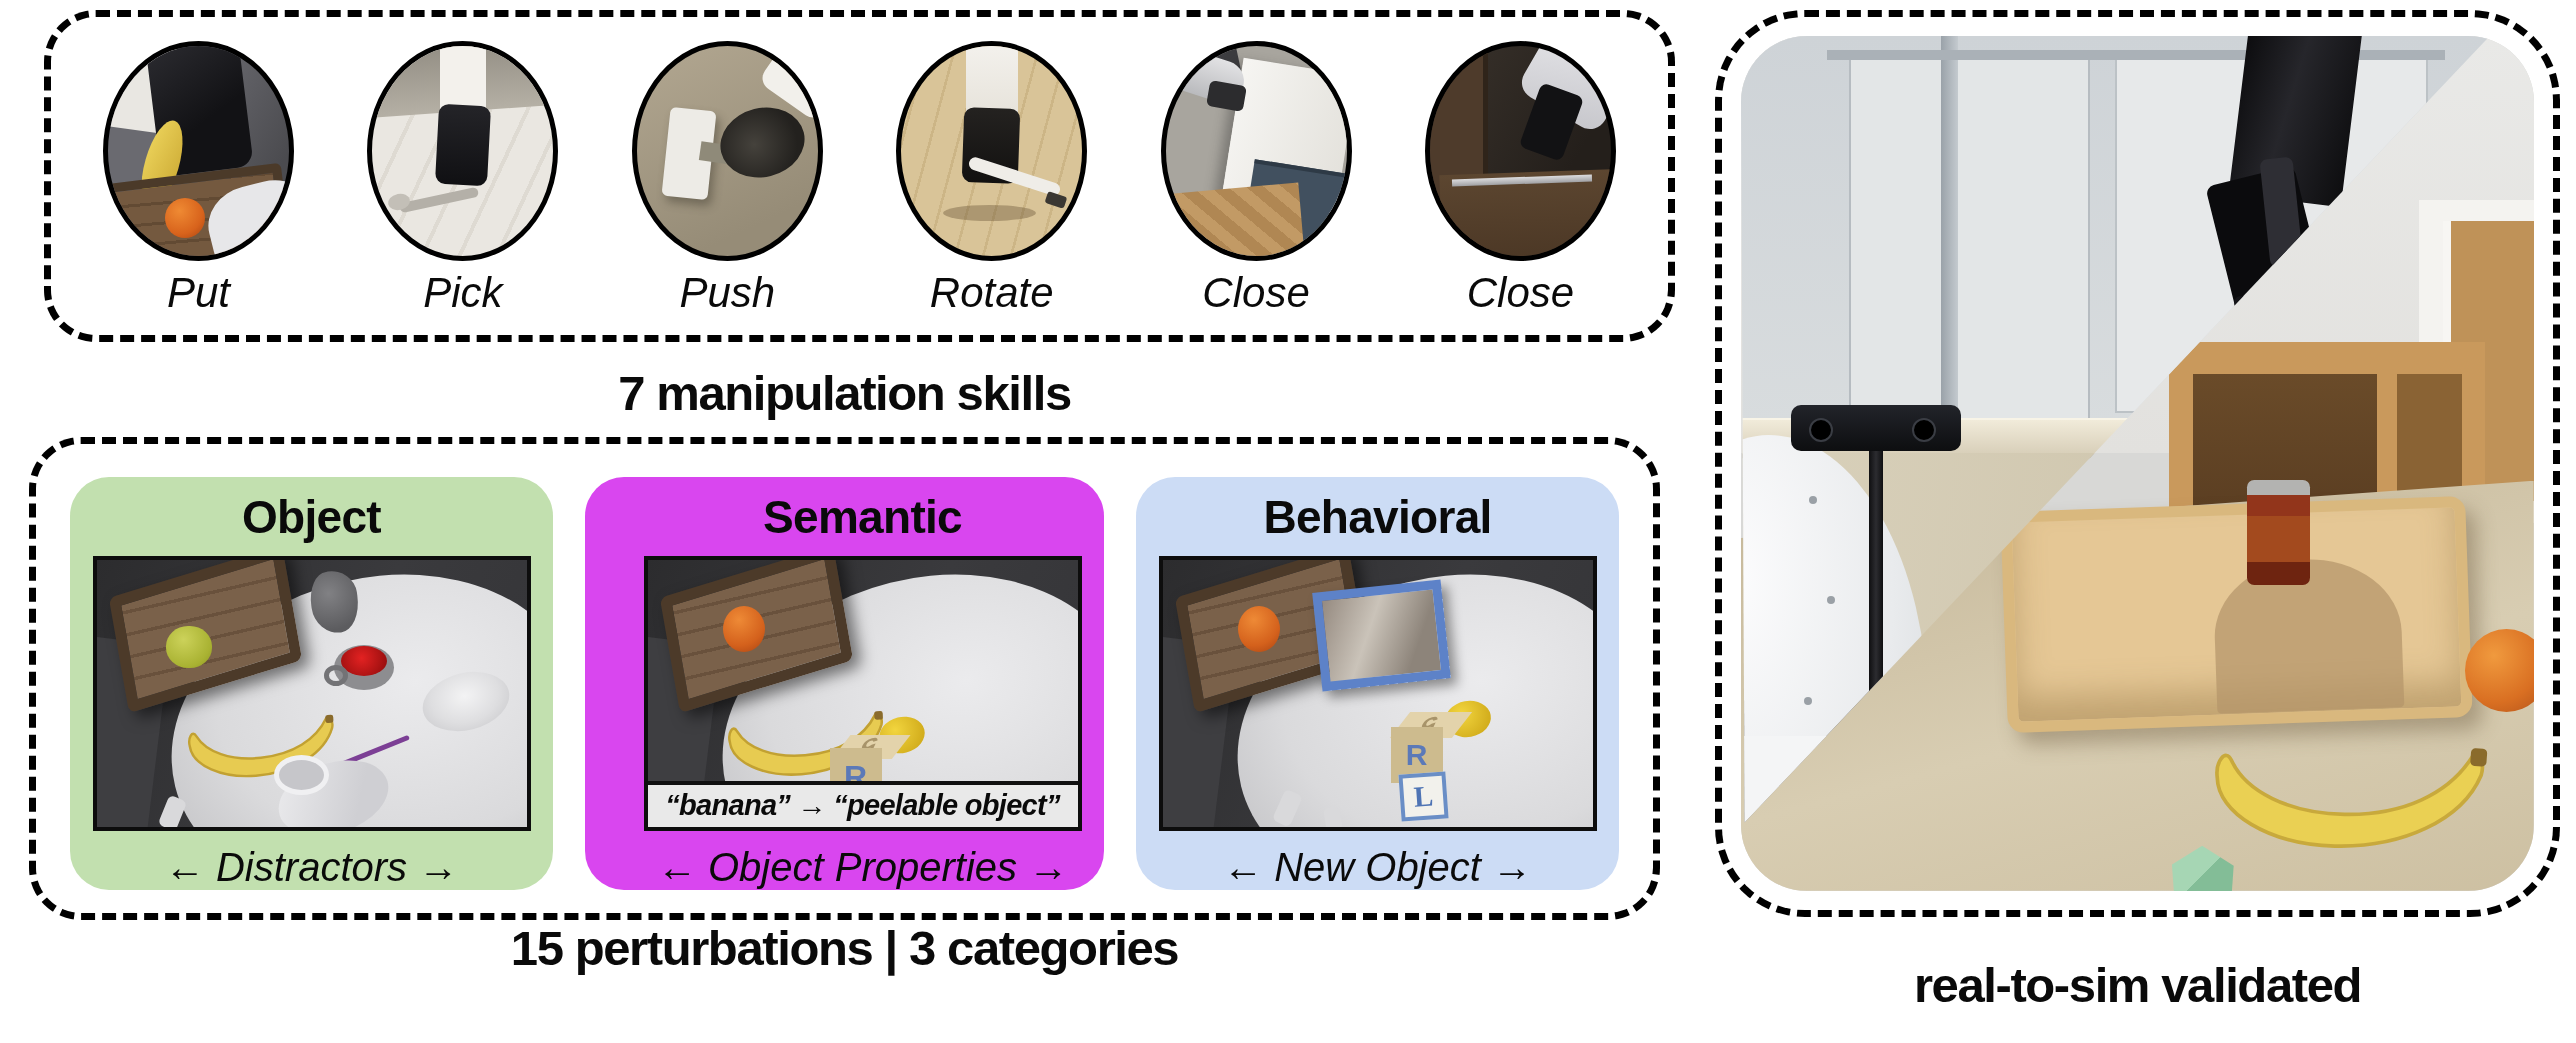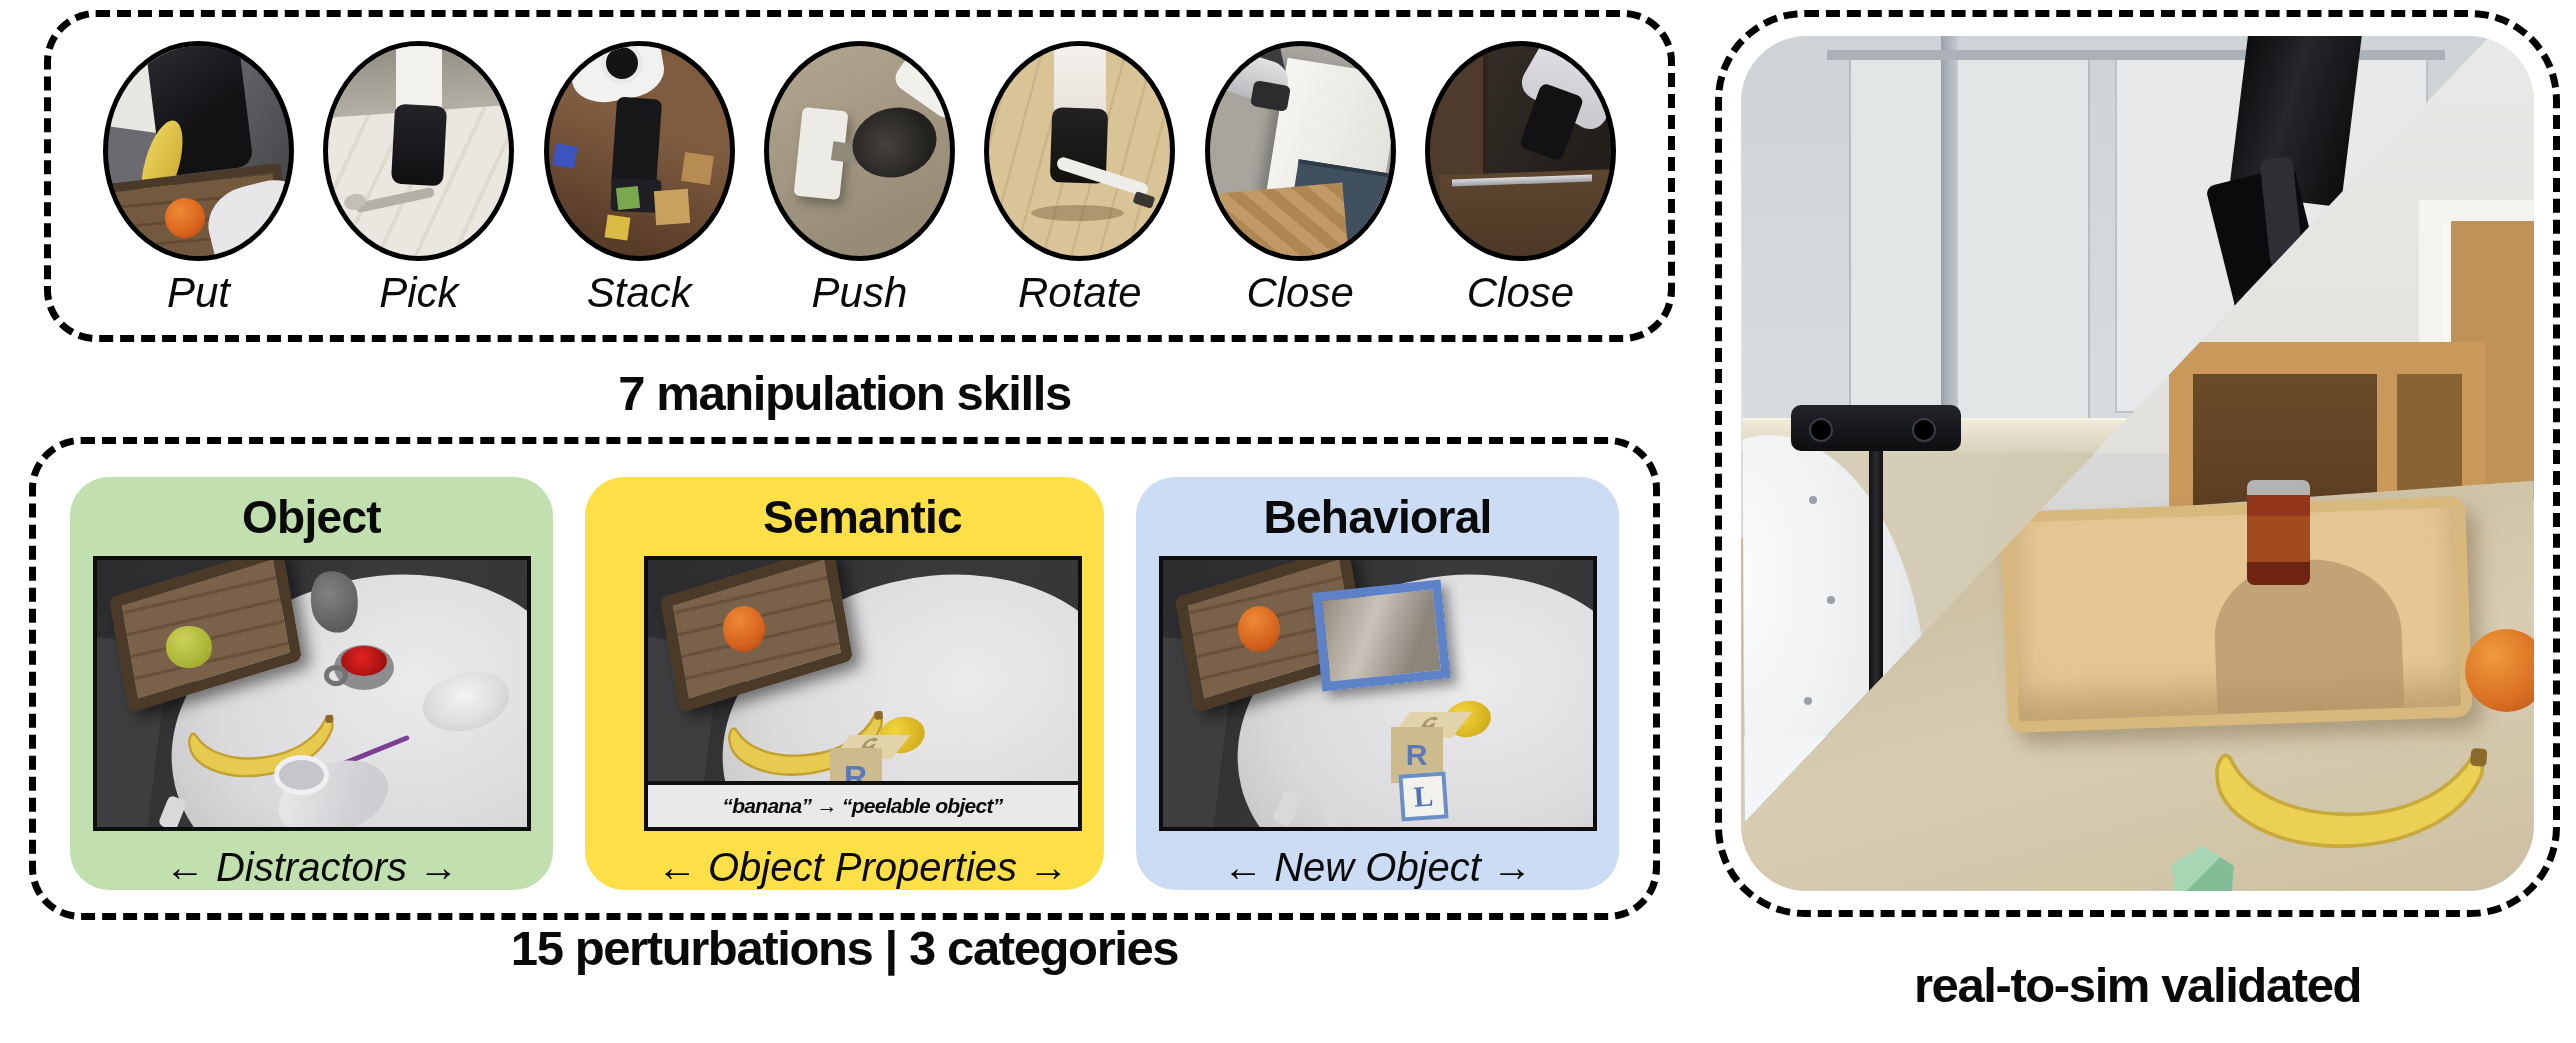"Stack" div.skill { html: <div> <div> <div></div> <div></div> <div></div> <div></div> <div></div> <div></div> <div></div> <div></div> <div></div> </div> <div>Stack</div> </div> -> none }
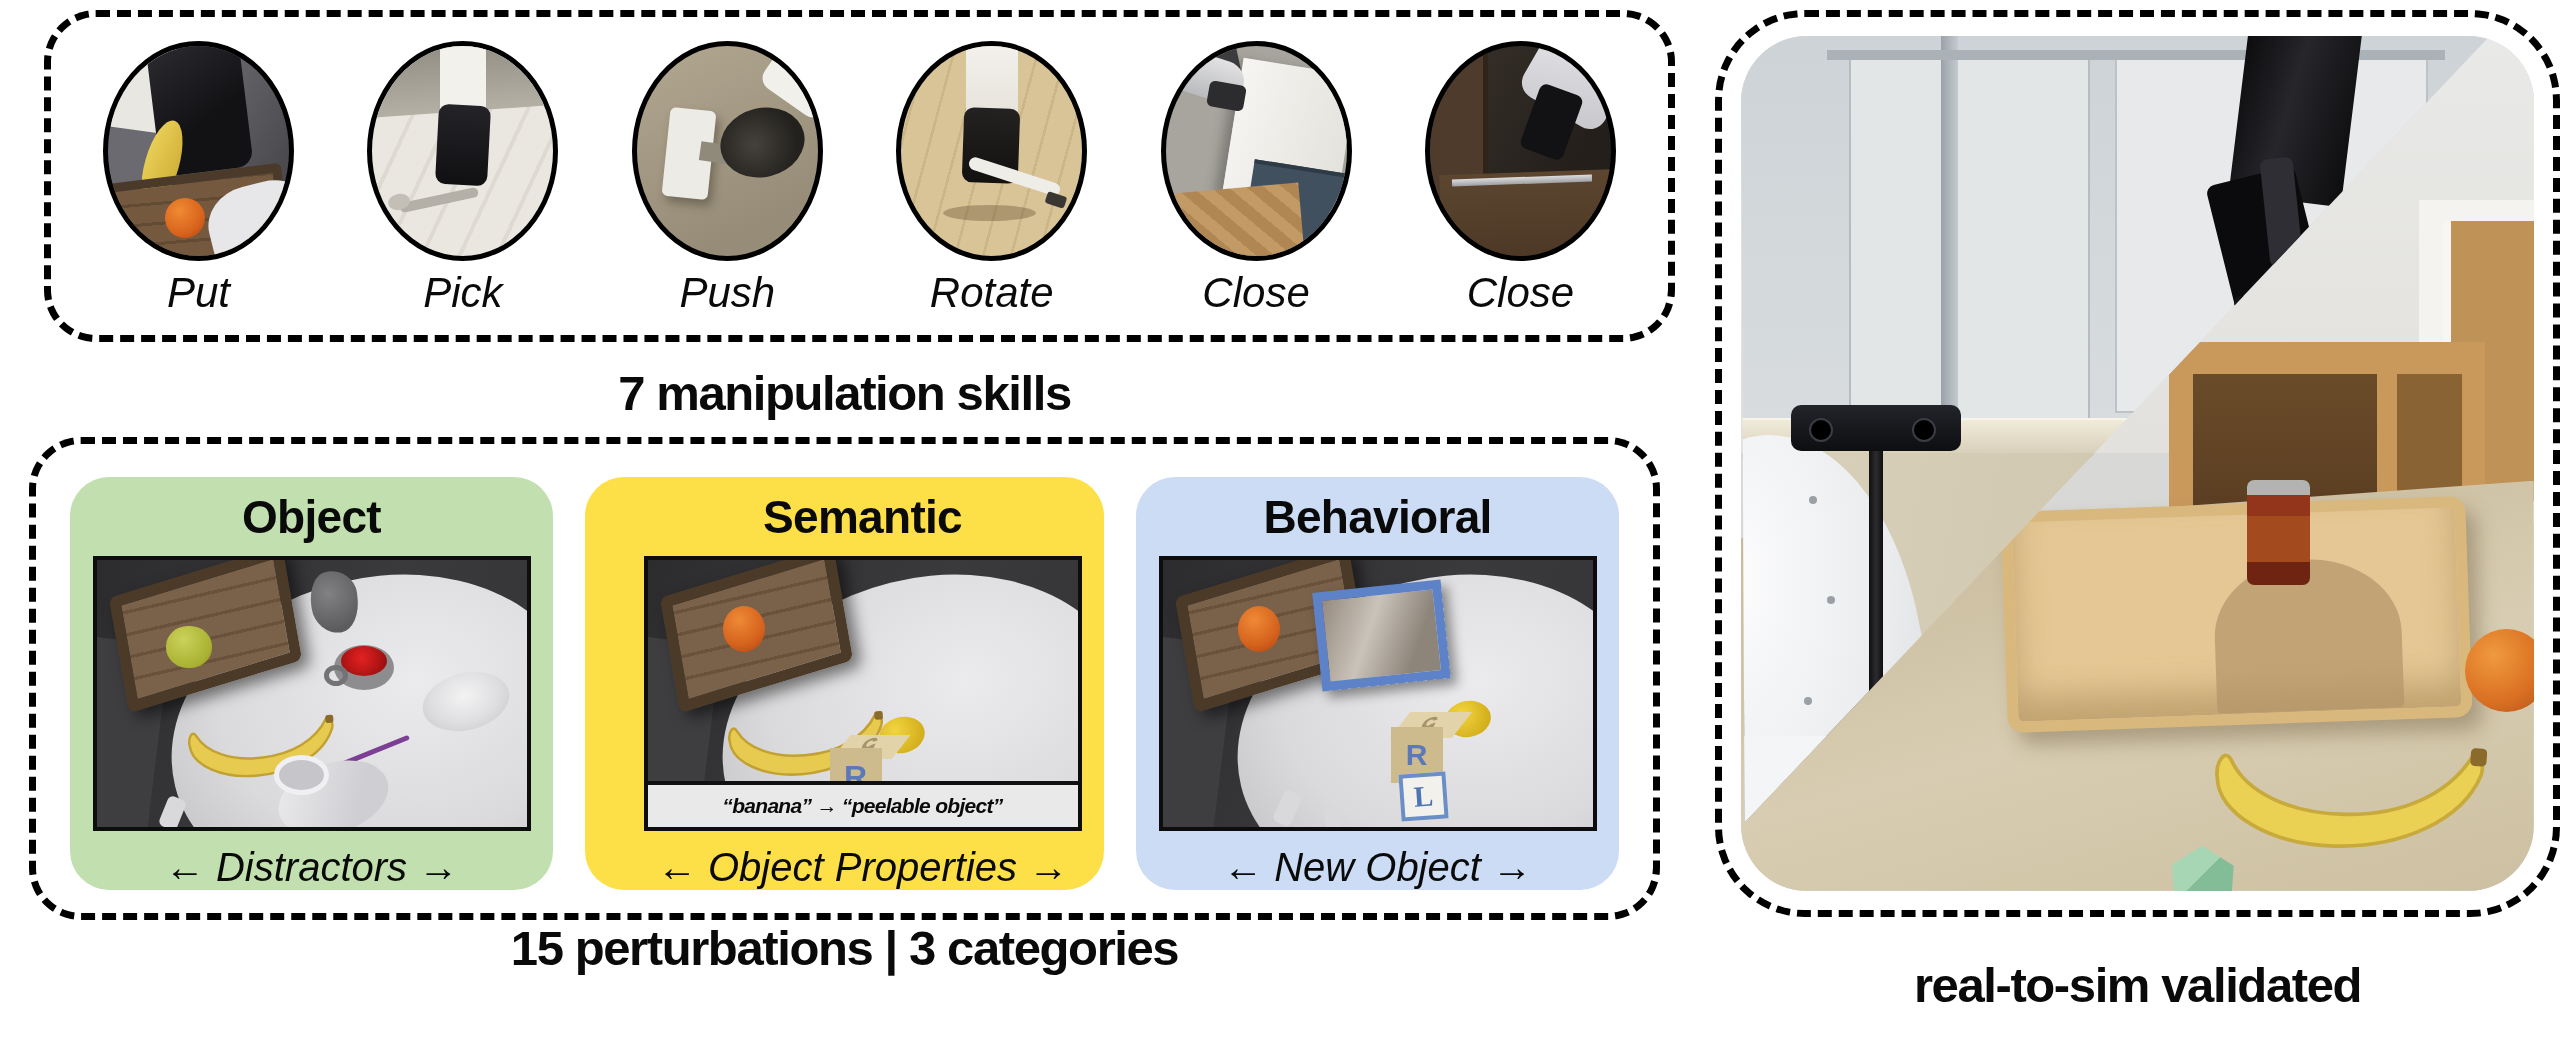"Semantic" div.panel { background: #fde047 -> #d946ef }
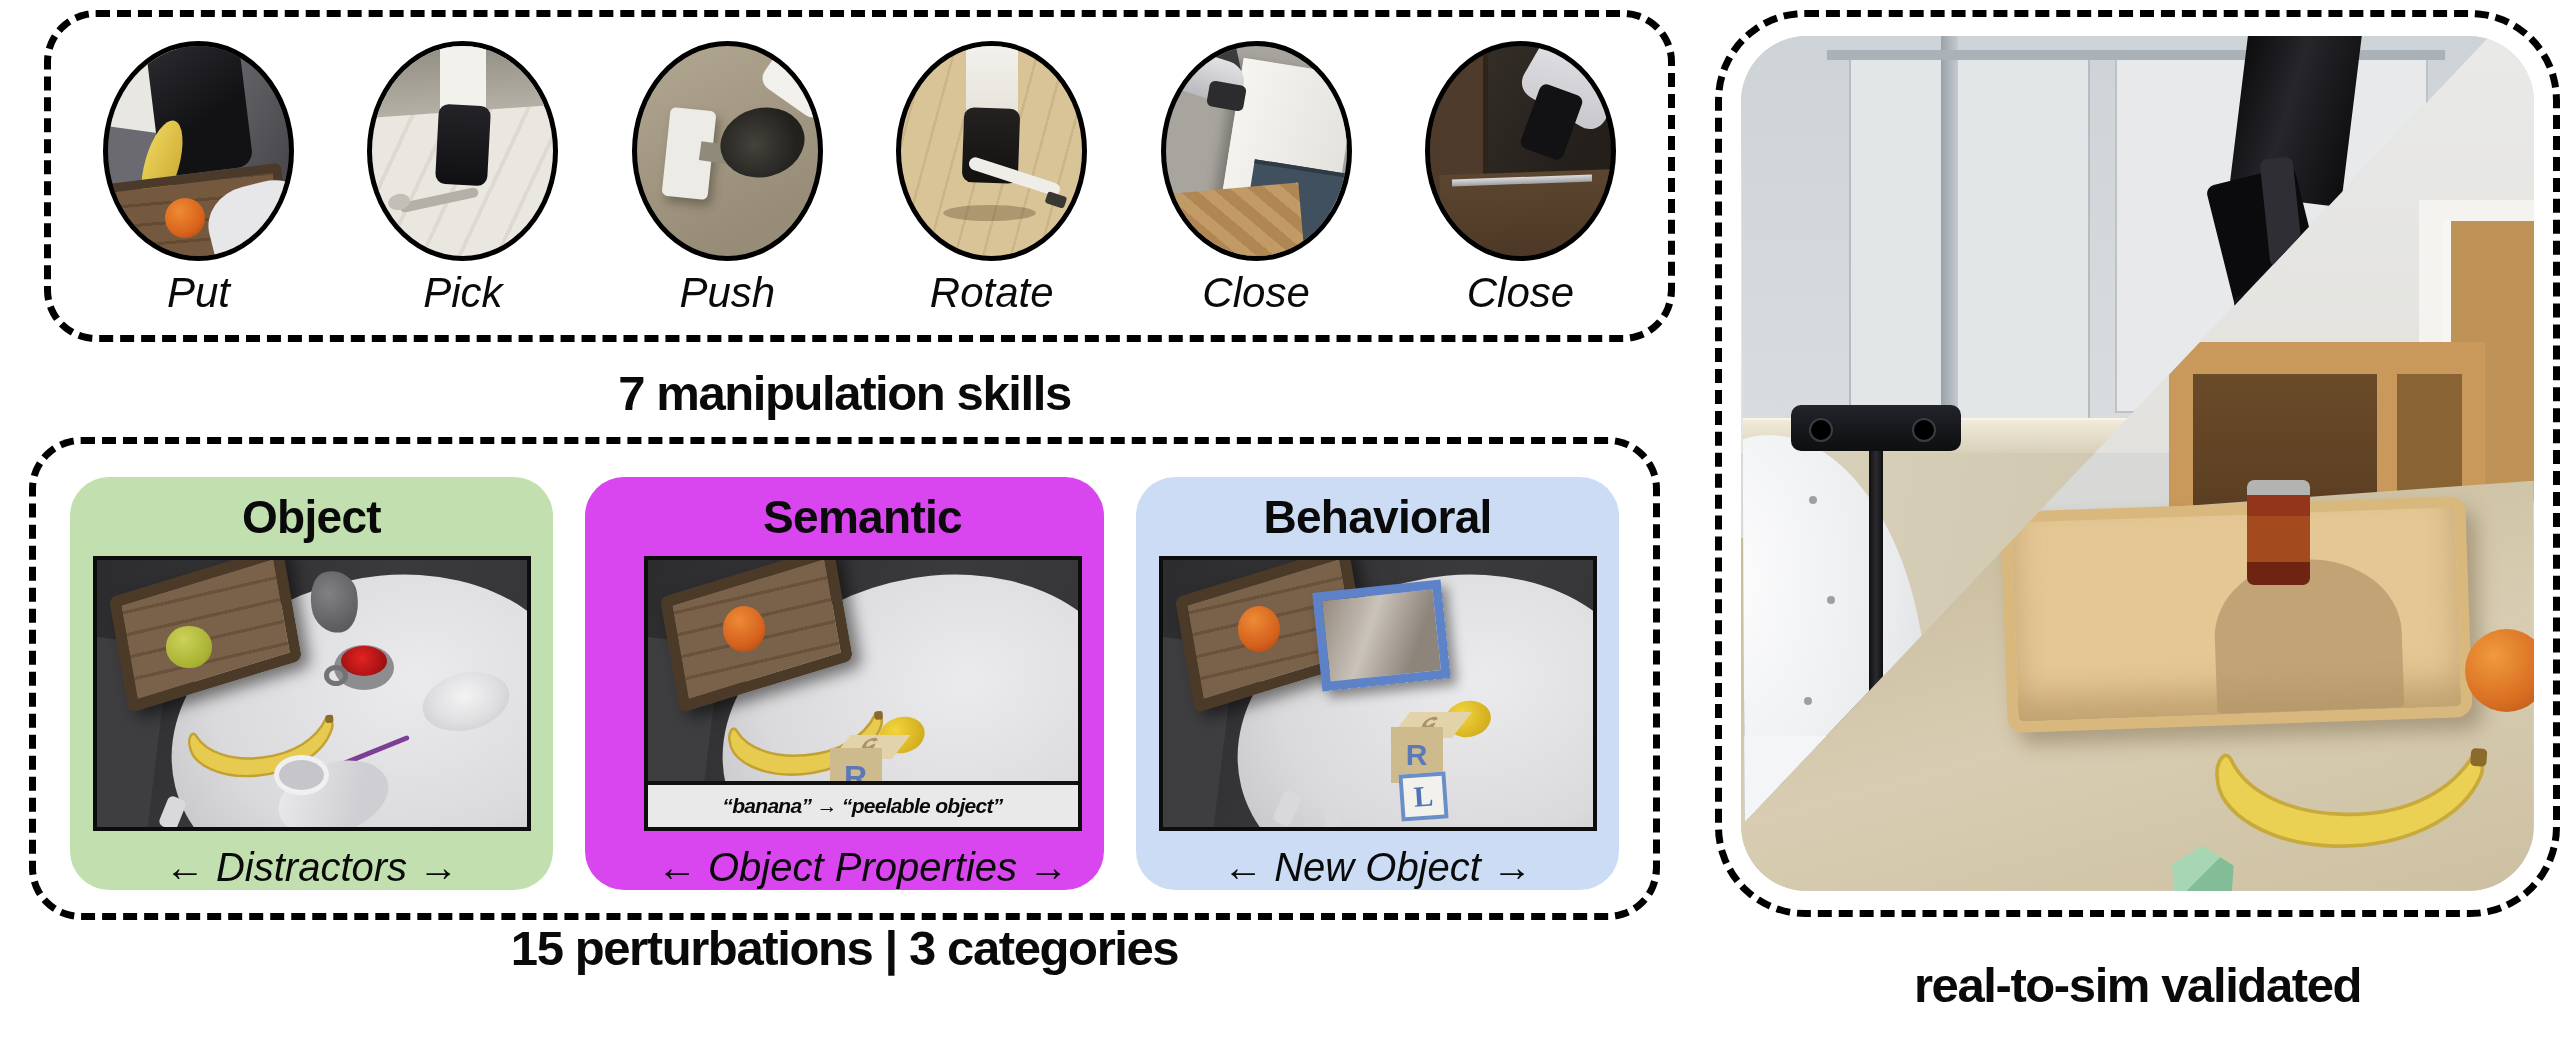"“banana” → “peelable object”" .note { font-size: 21px -> 29px }
